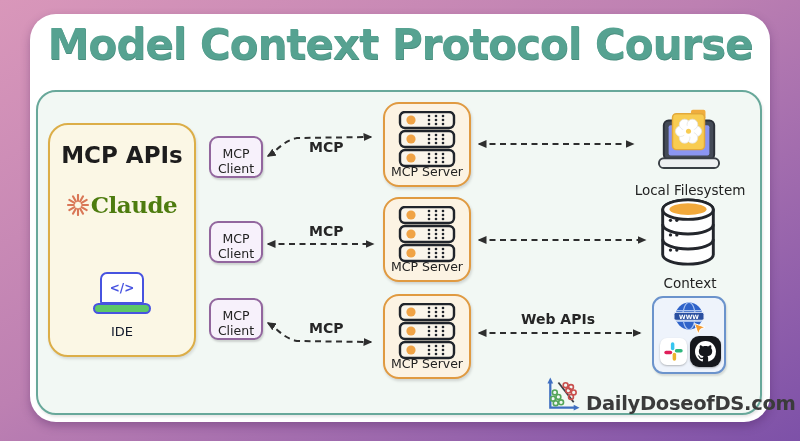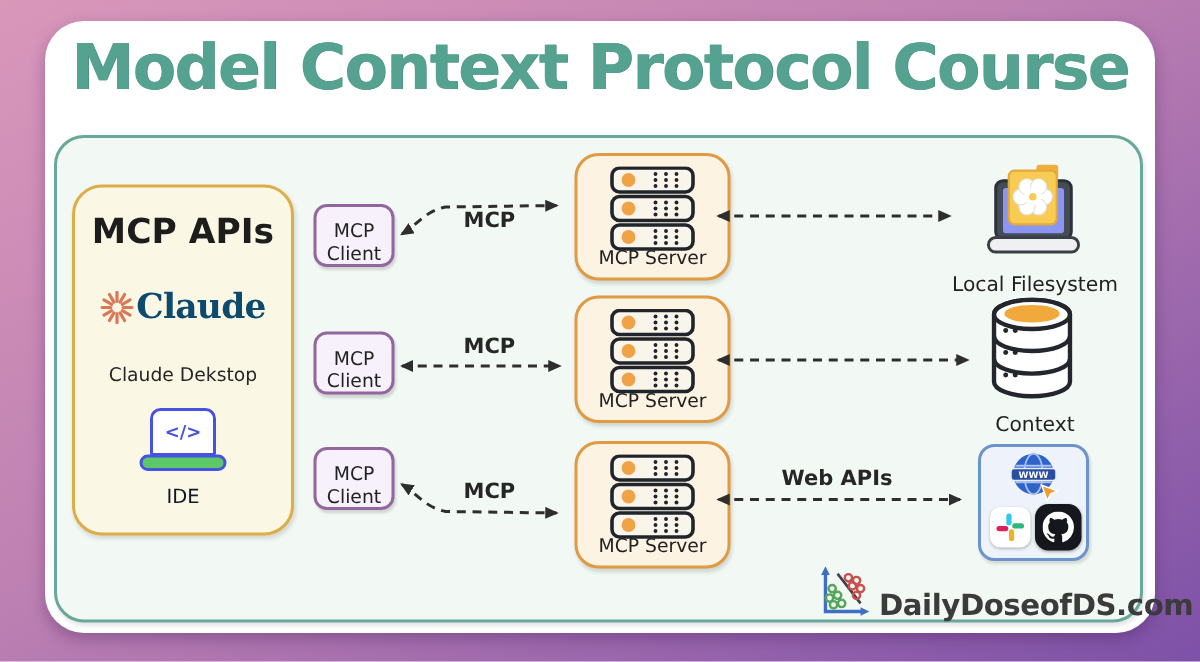"MCP Server" .server { width: 104px -> 88px }
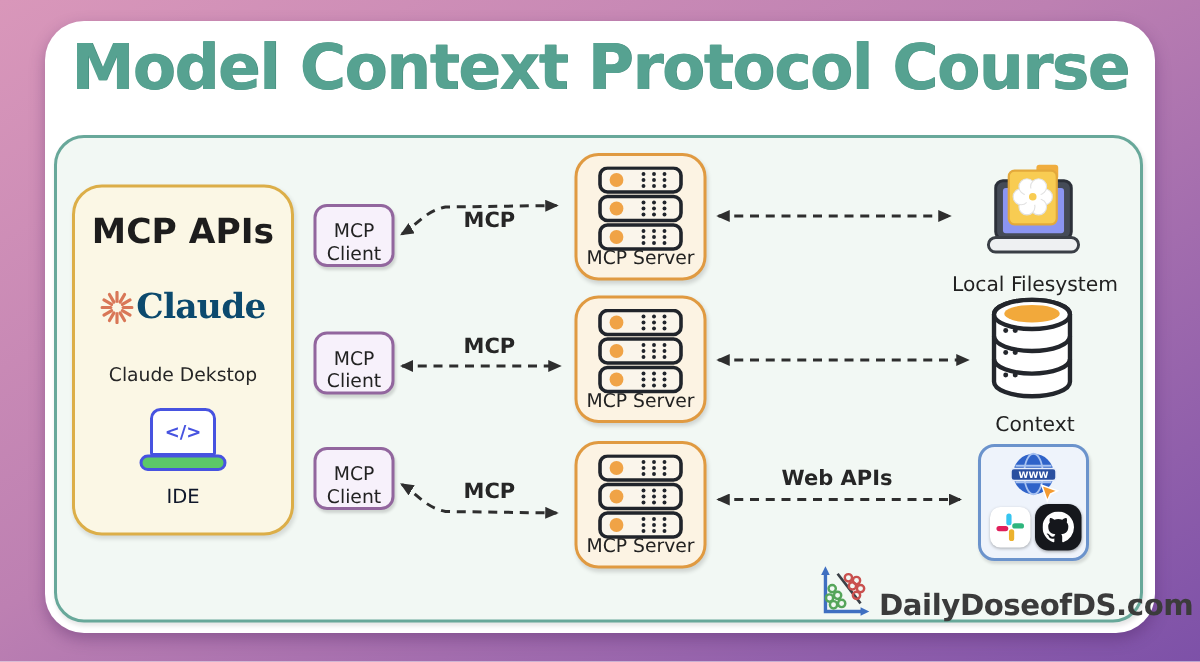"Claude" .claude-word { color: #0c4a6e -> #4d7c0f }
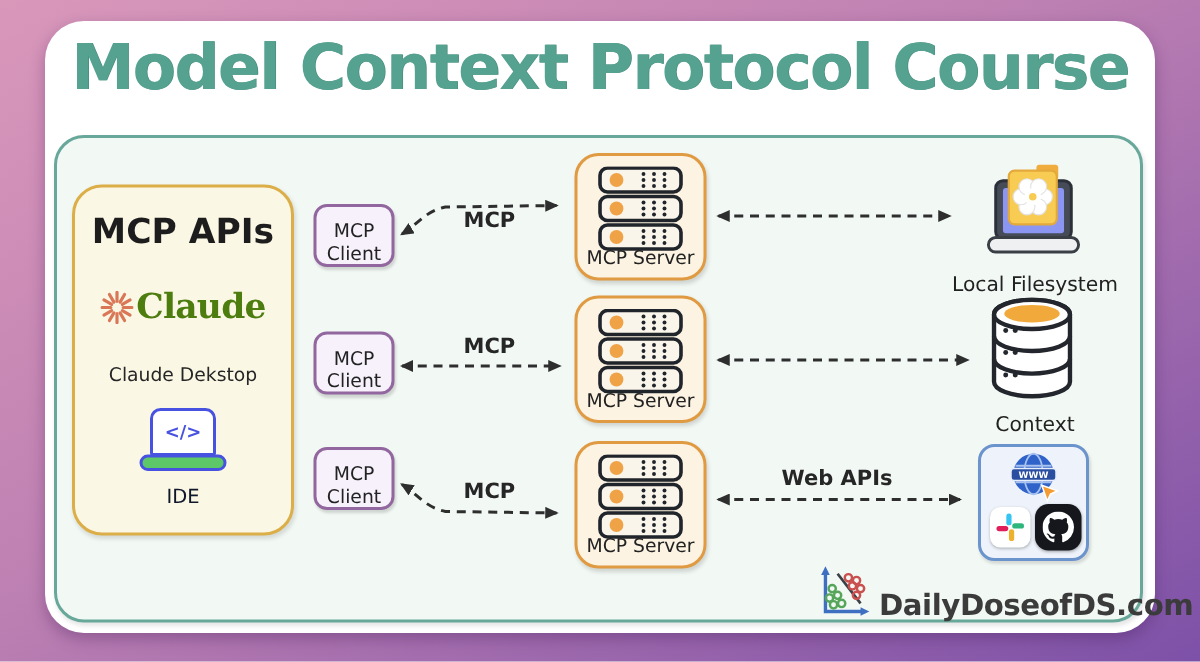"Claude Dekstop" div.host-sub { html: <div>Claude Dekstop</div> -> none }
